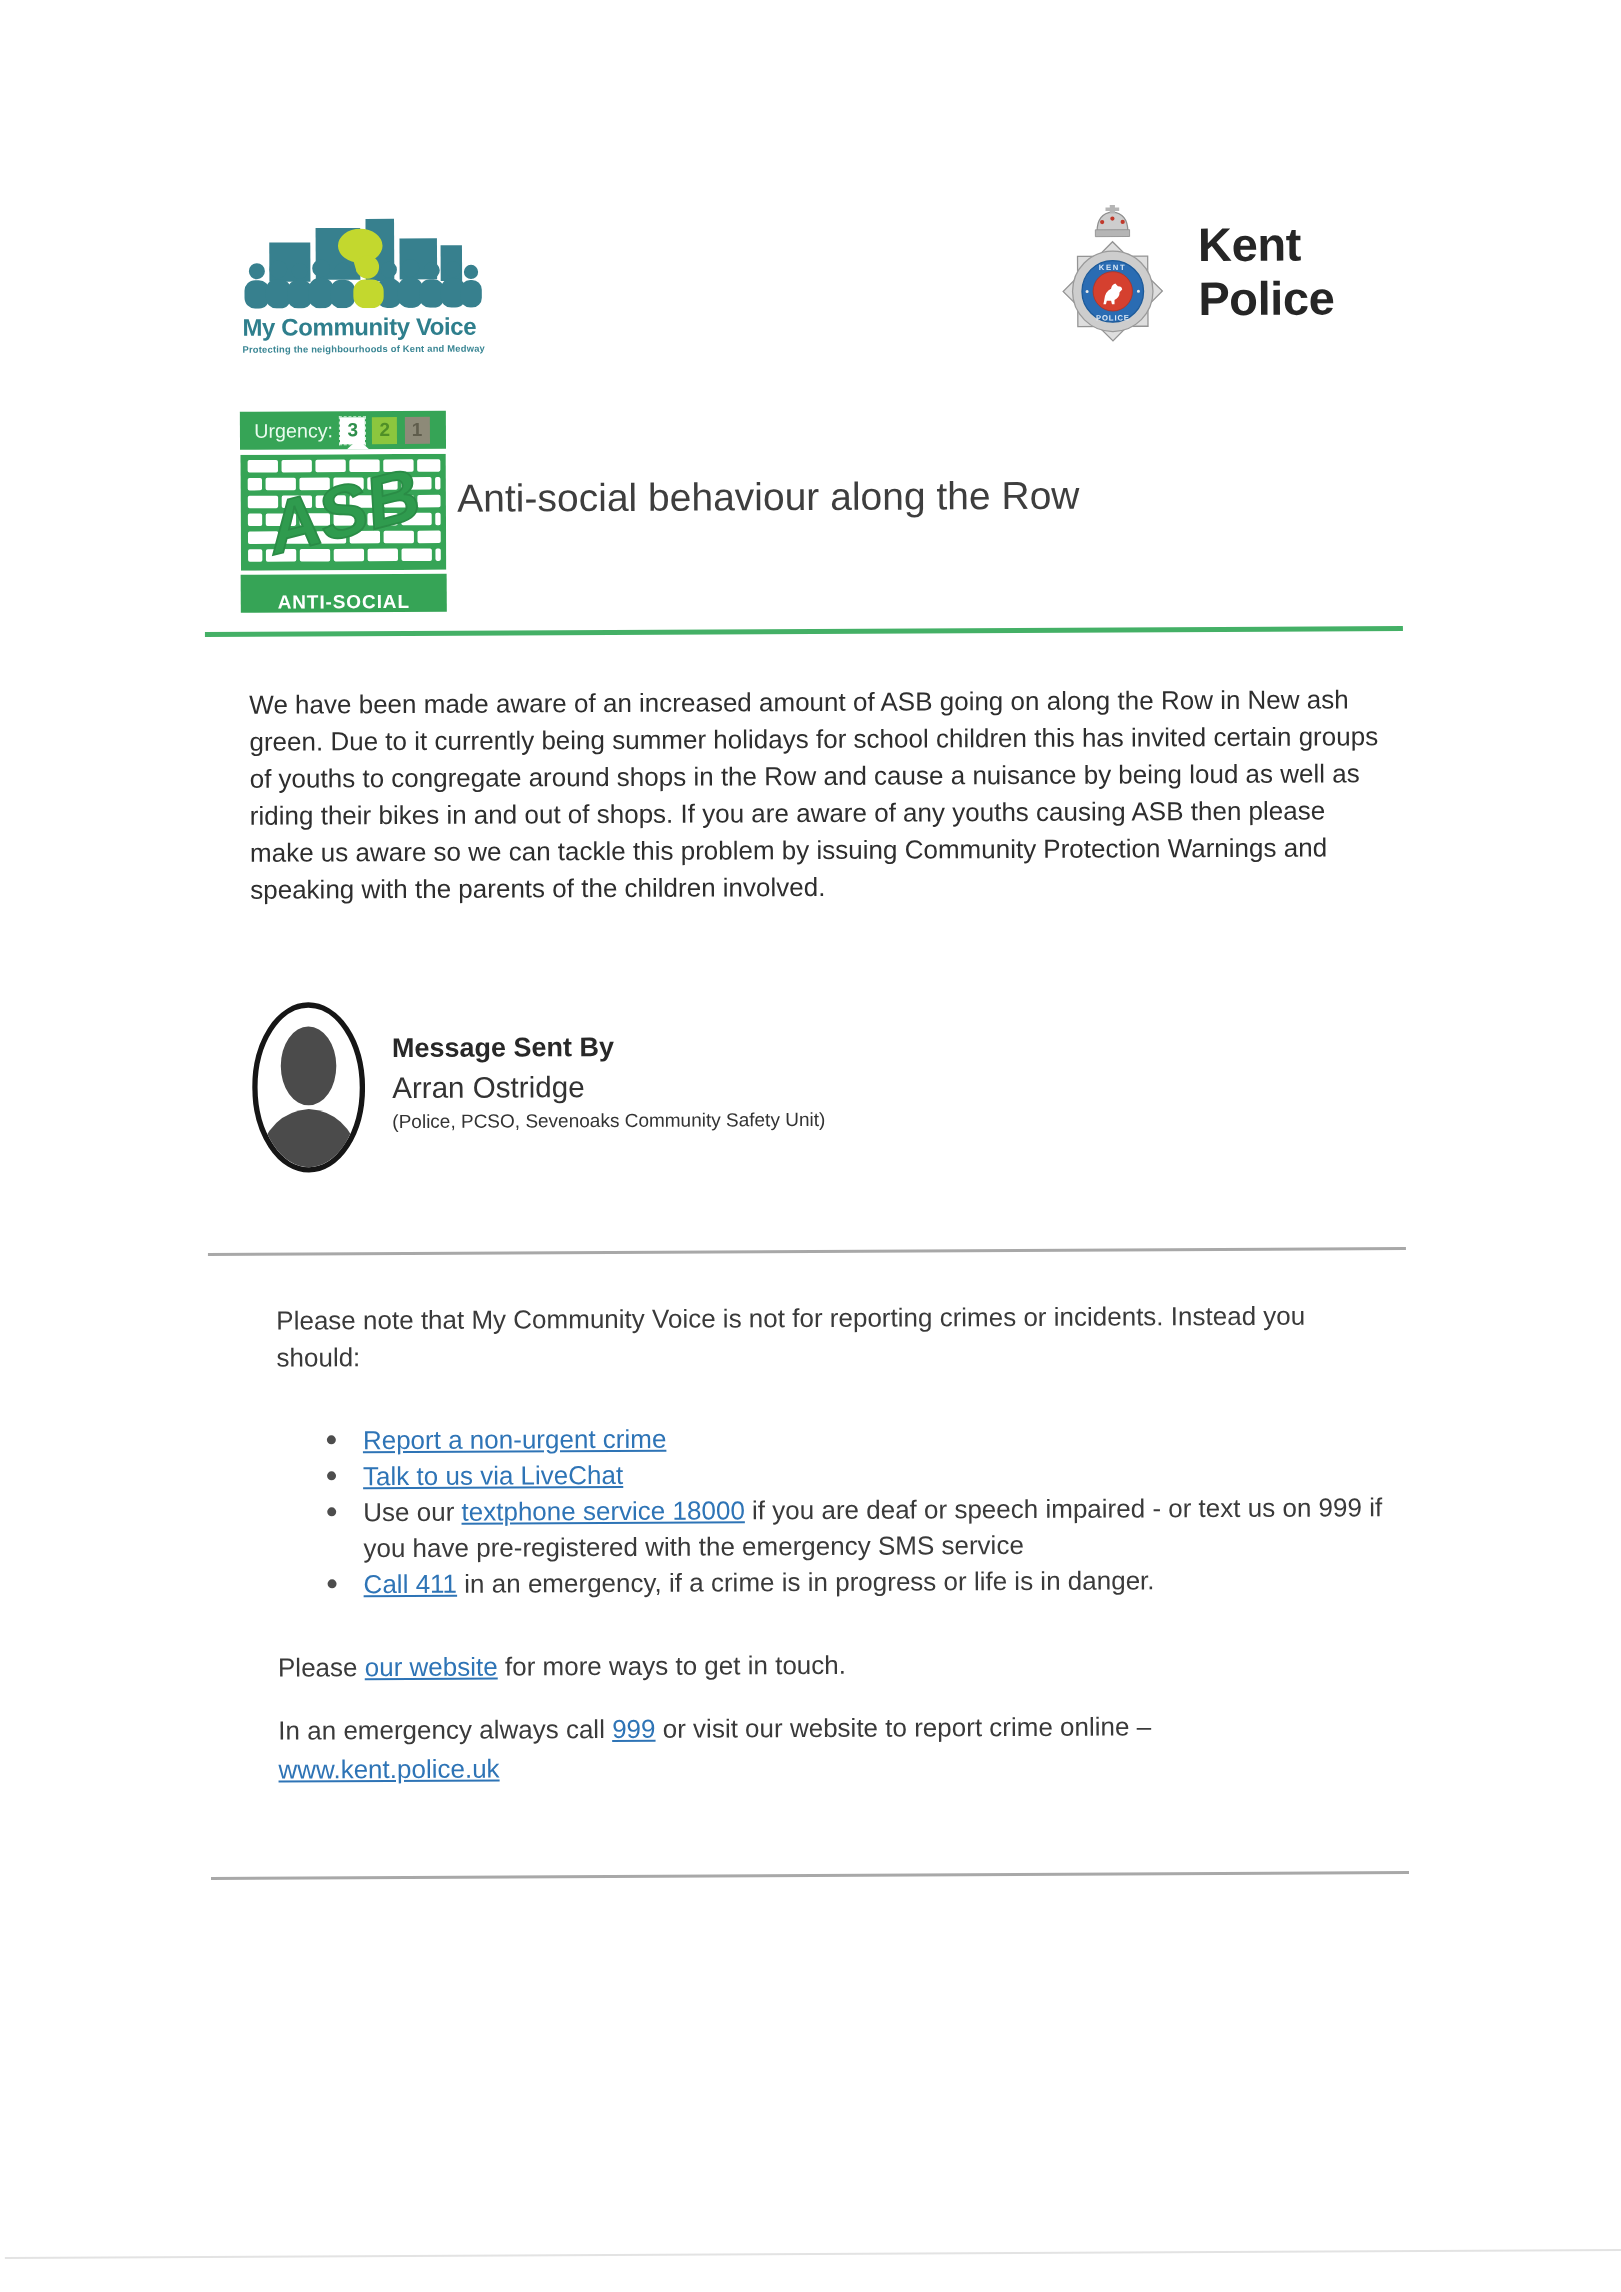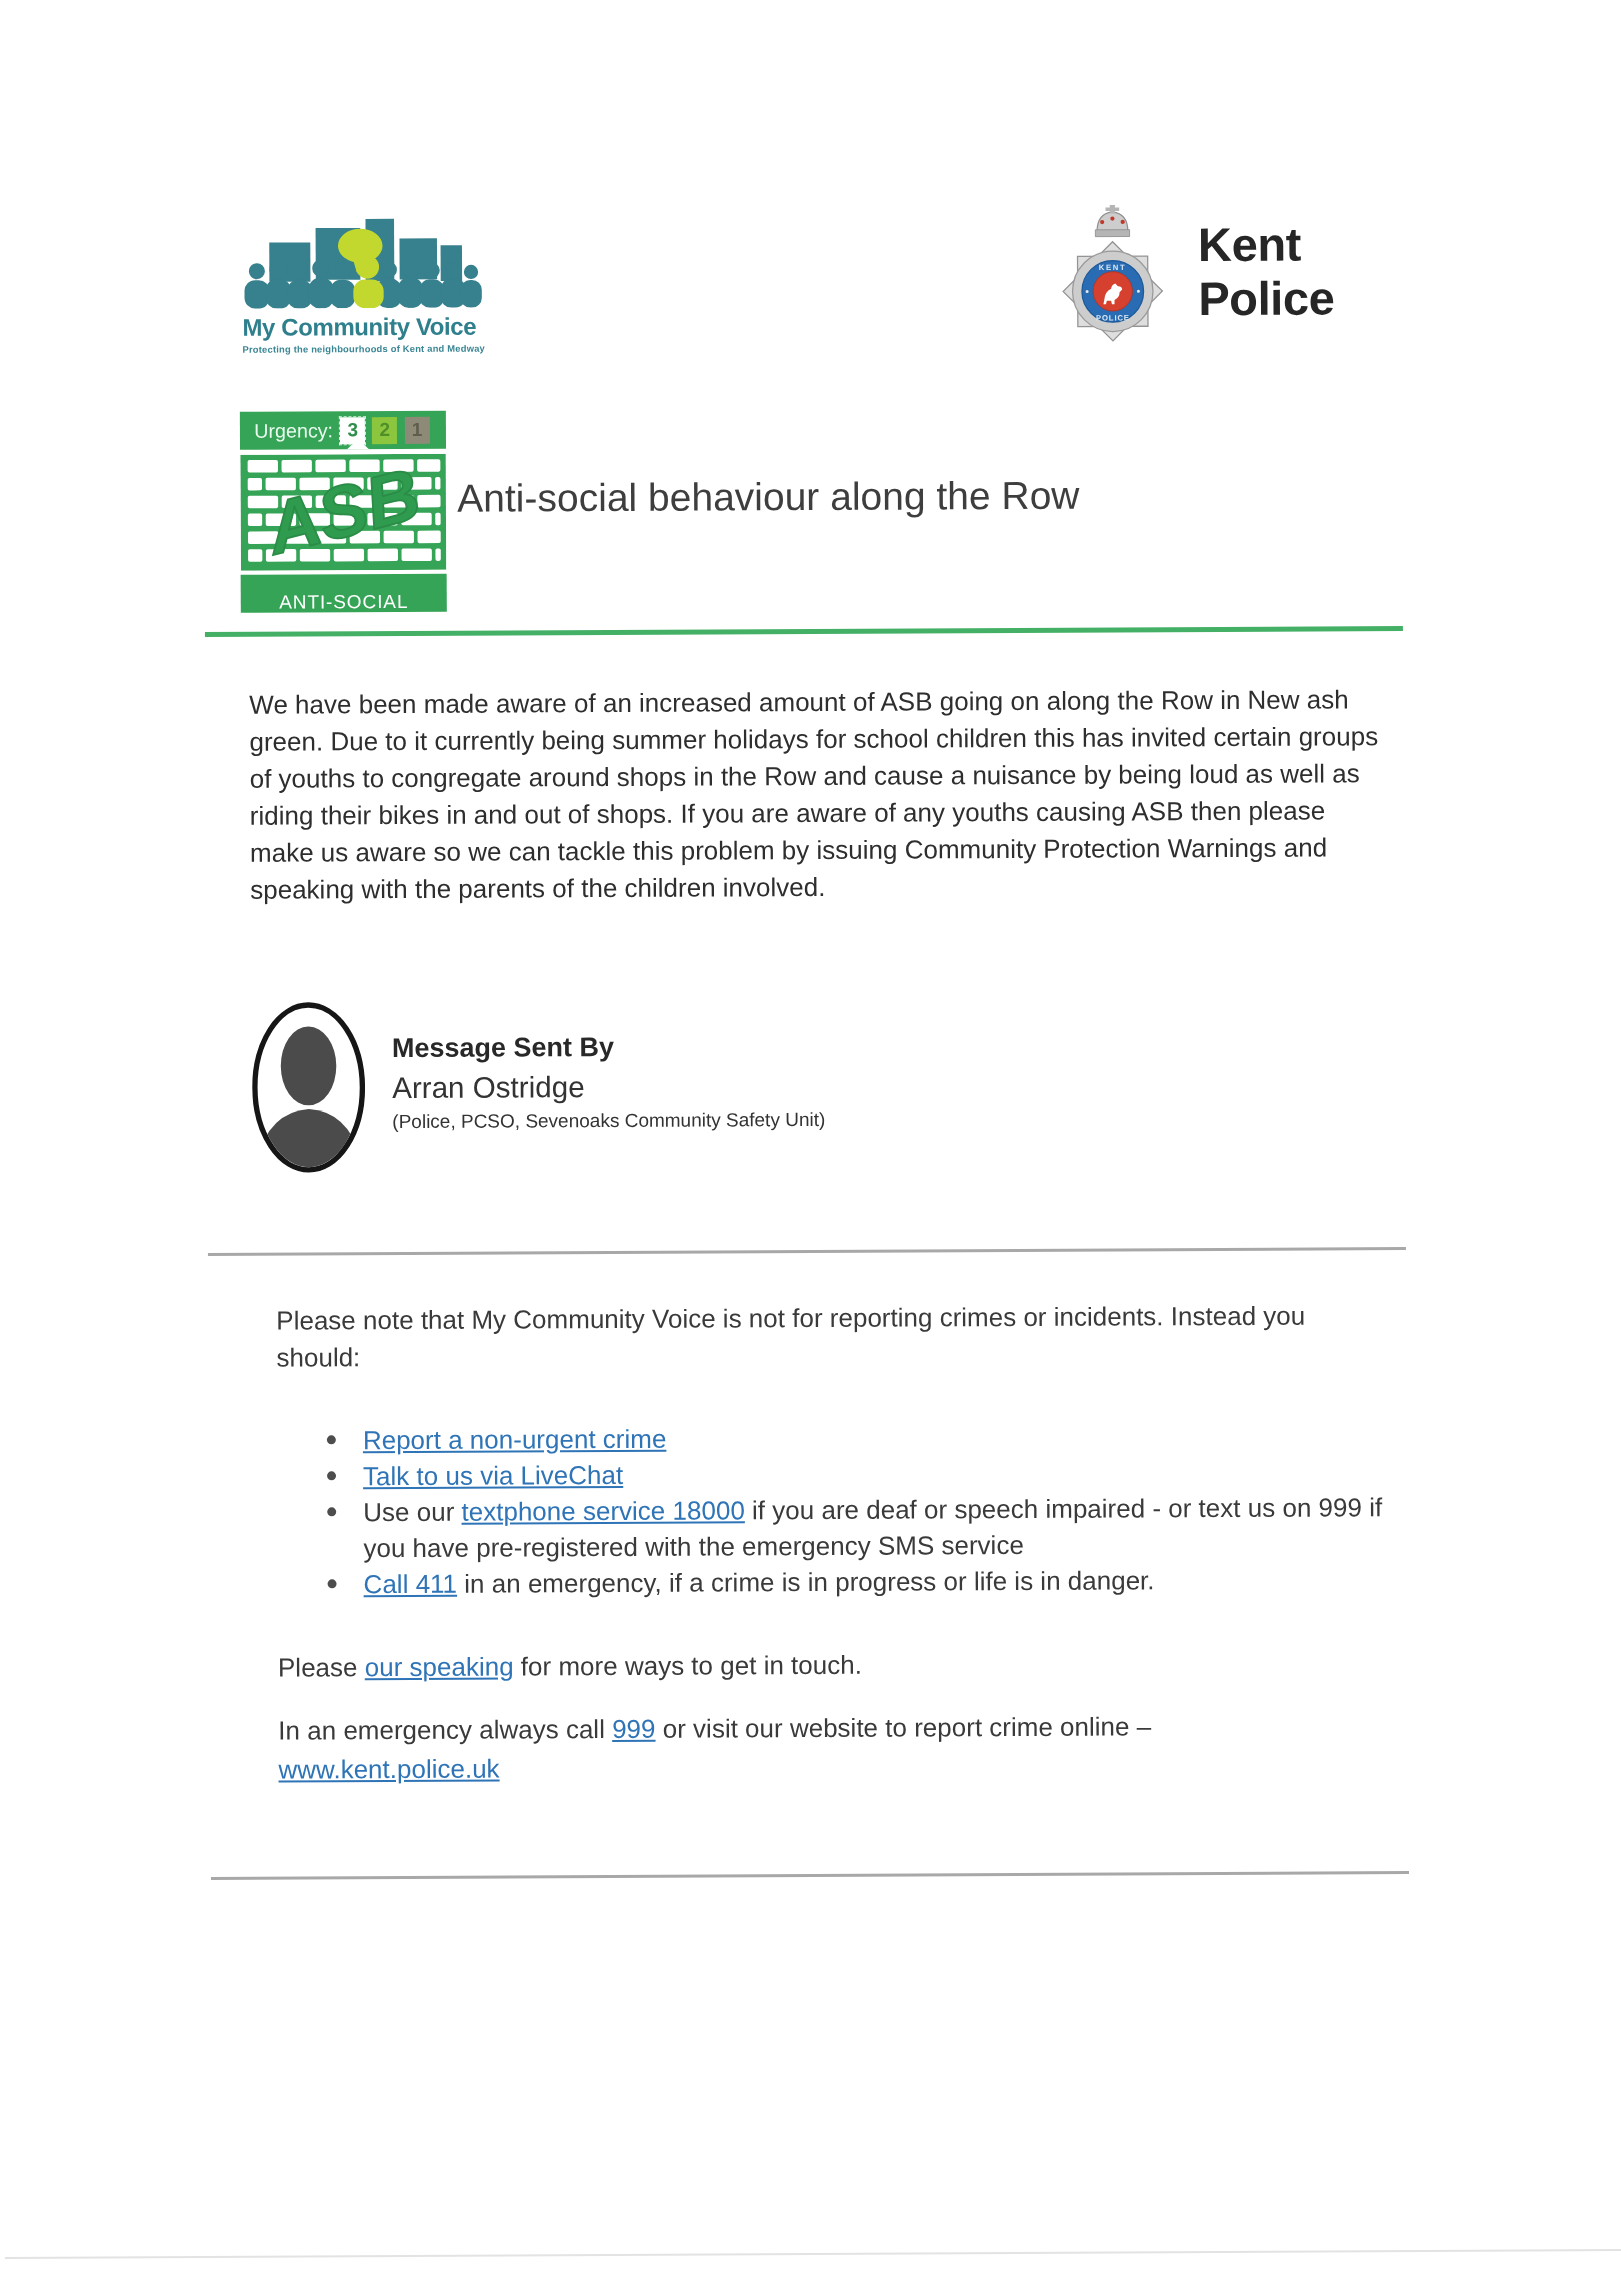"ANTI-SOCIAL" .category-bar span { font-weight: normal -> bold }
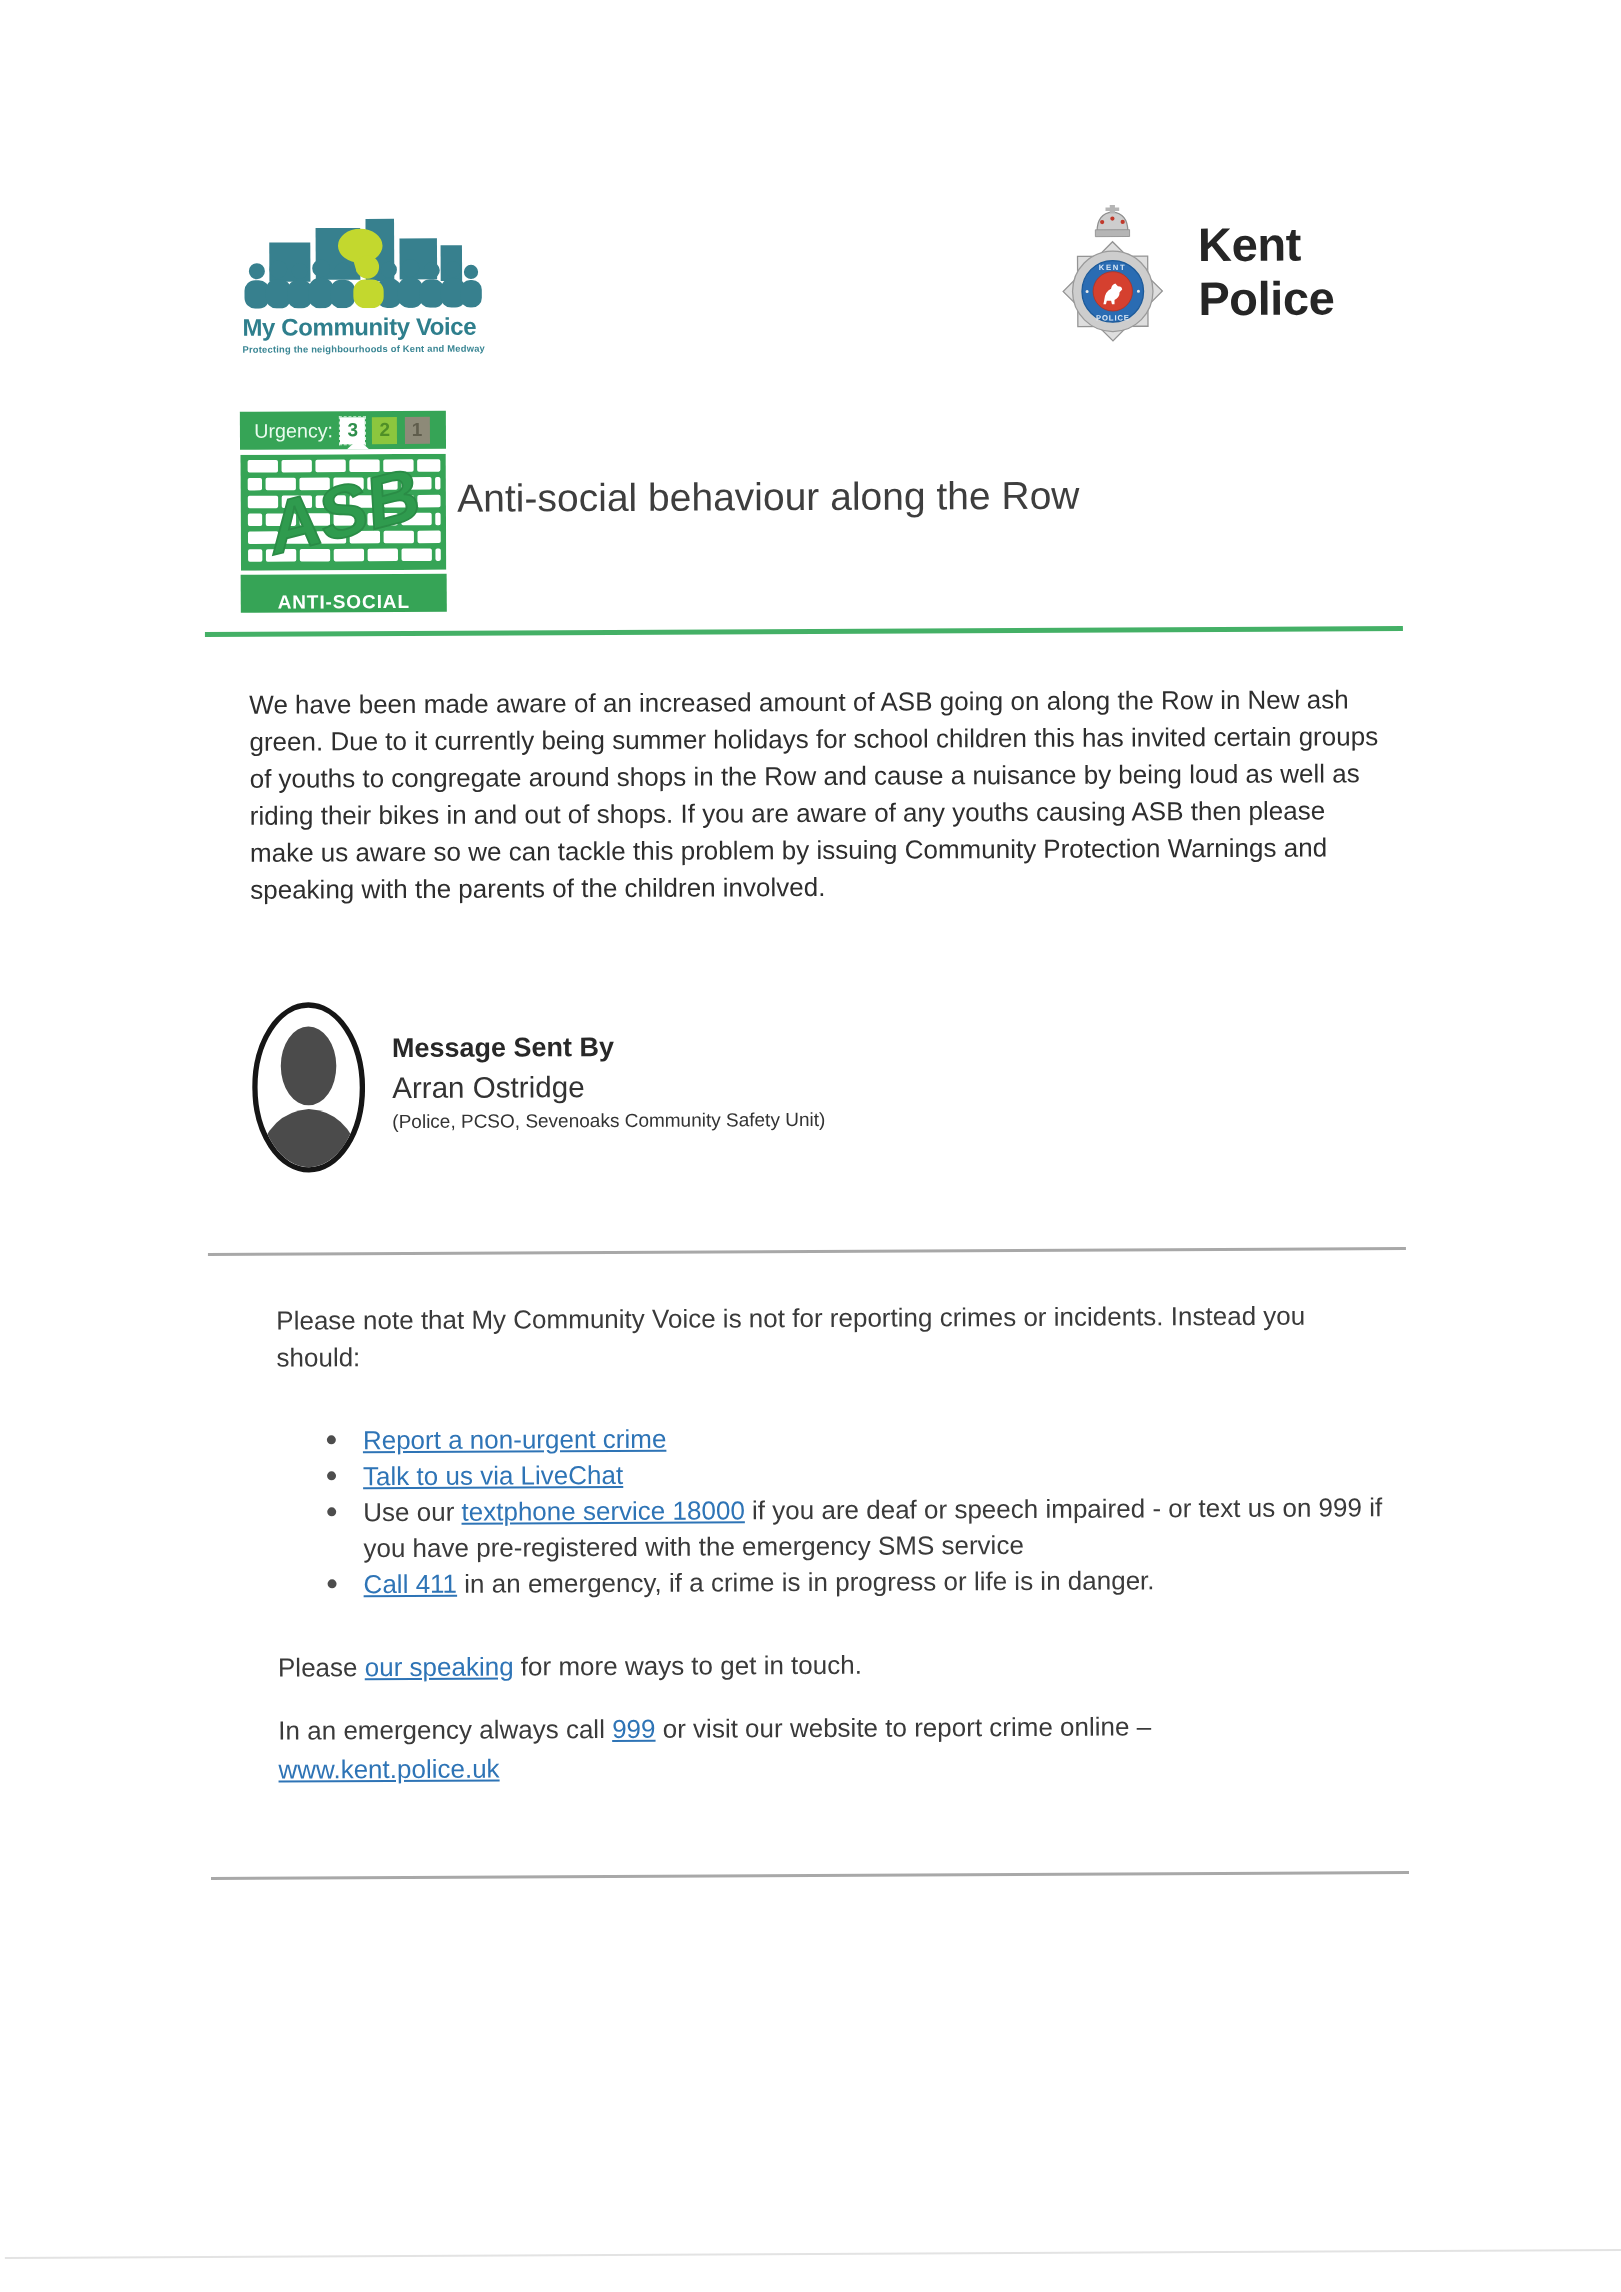"our speaking" a.doclink { text: speaking -> website }
